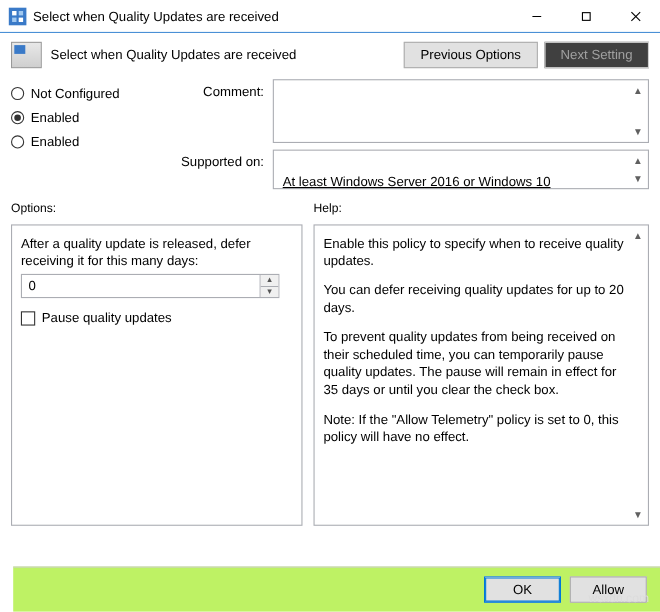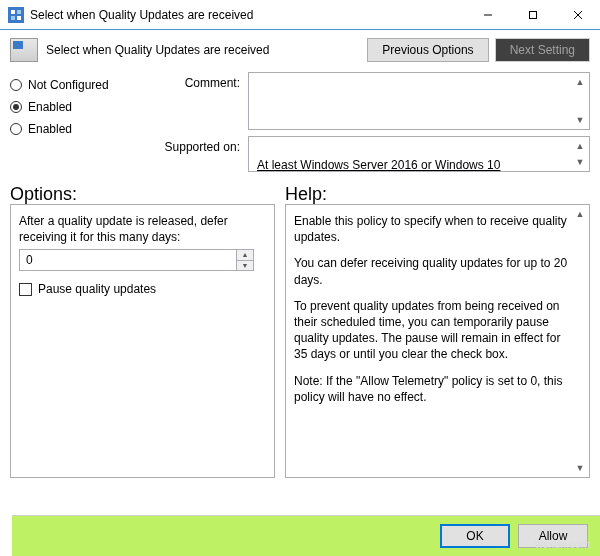"Options:" .pane-label { font-size: 18px -> 11px }
